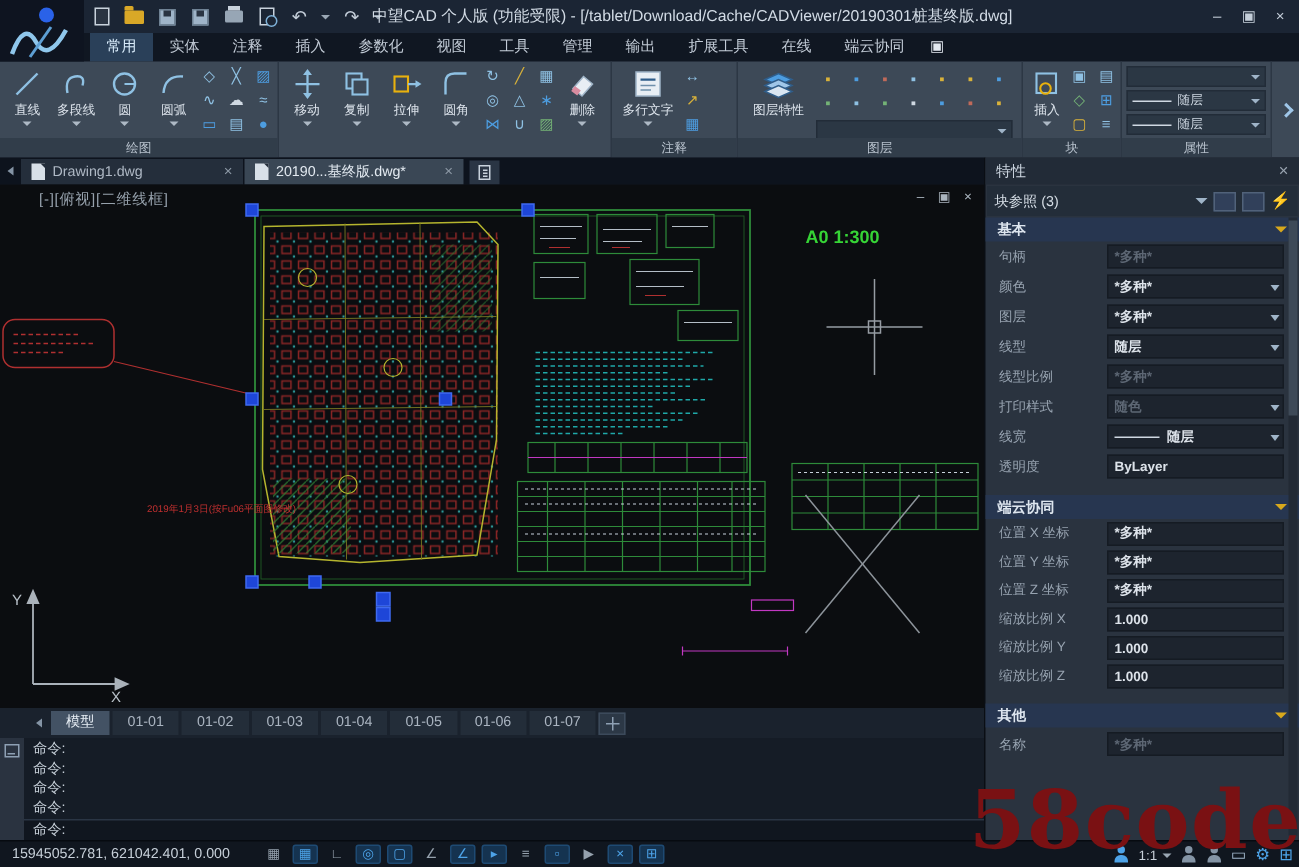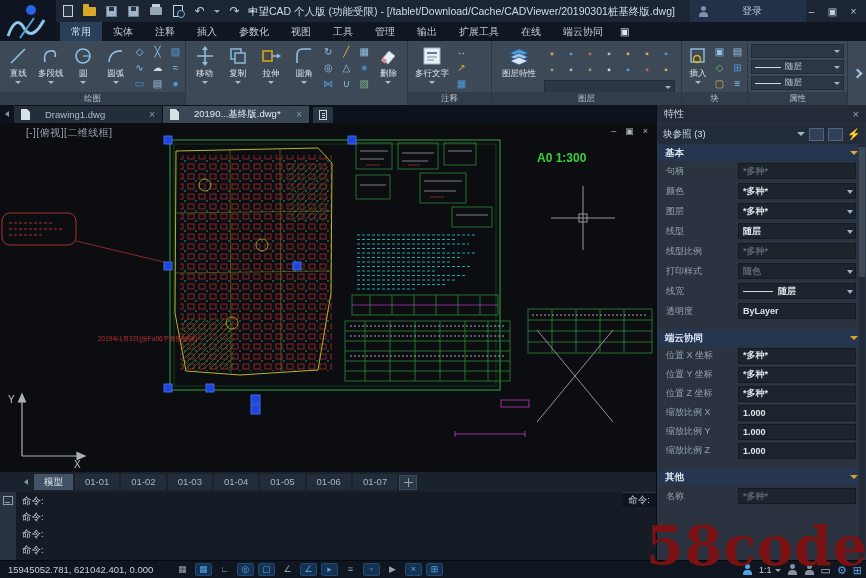"登录" div { html: <div> <span></span> <span>登录</span> </div> -> none }
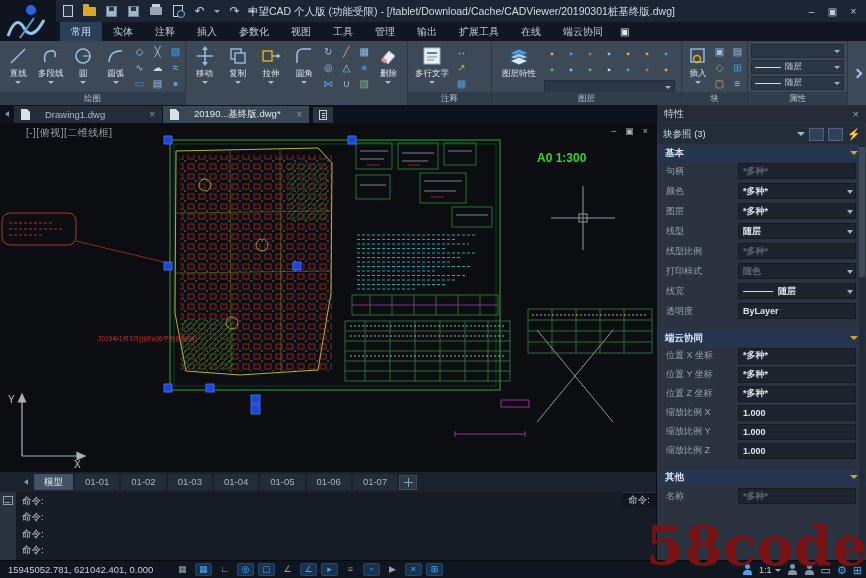"Drawing1.dwg" .doctab { gap: 15px -> 5px }
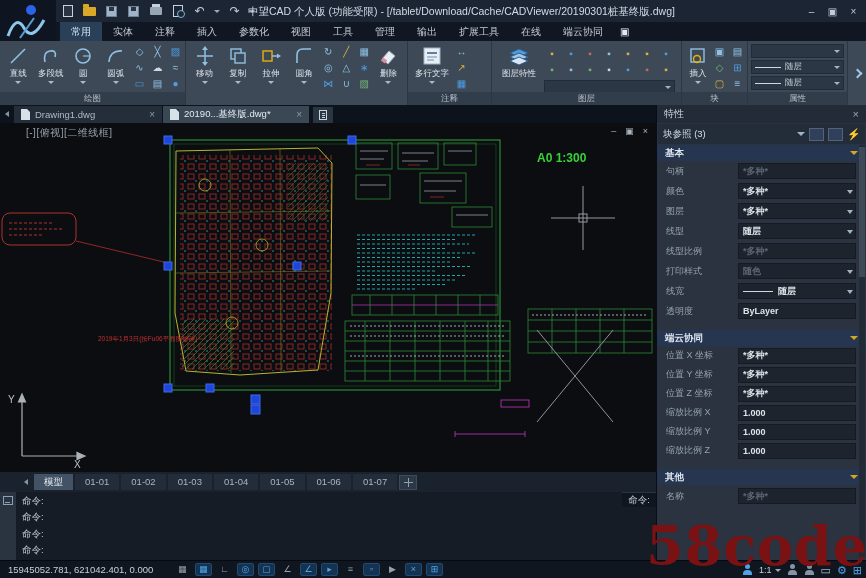"命令:" #cmd-main { flex-direction: row -> column }
